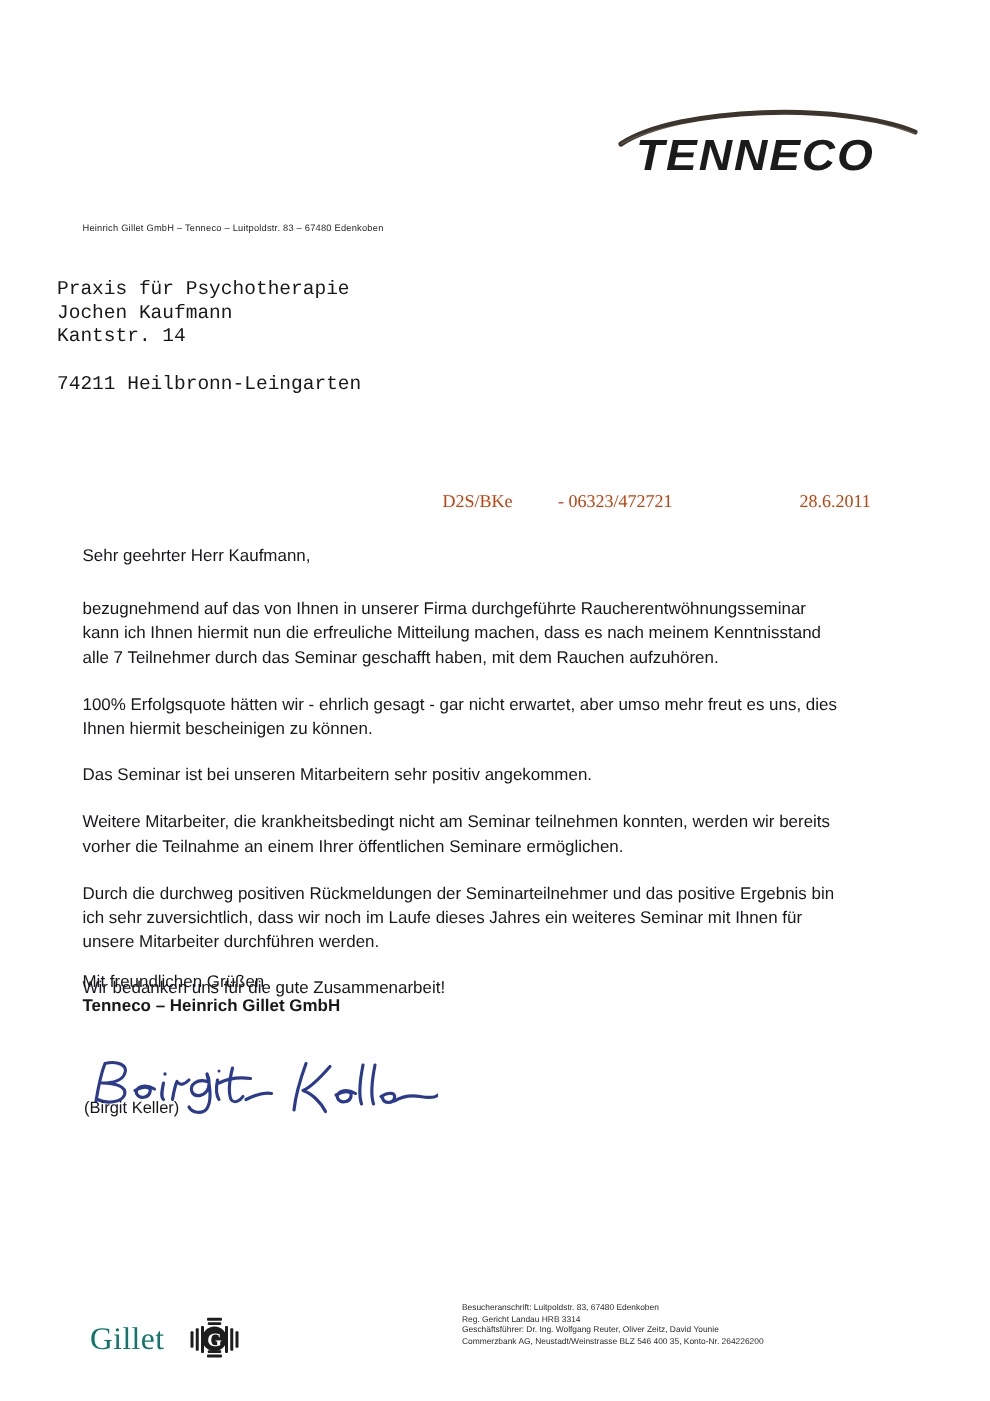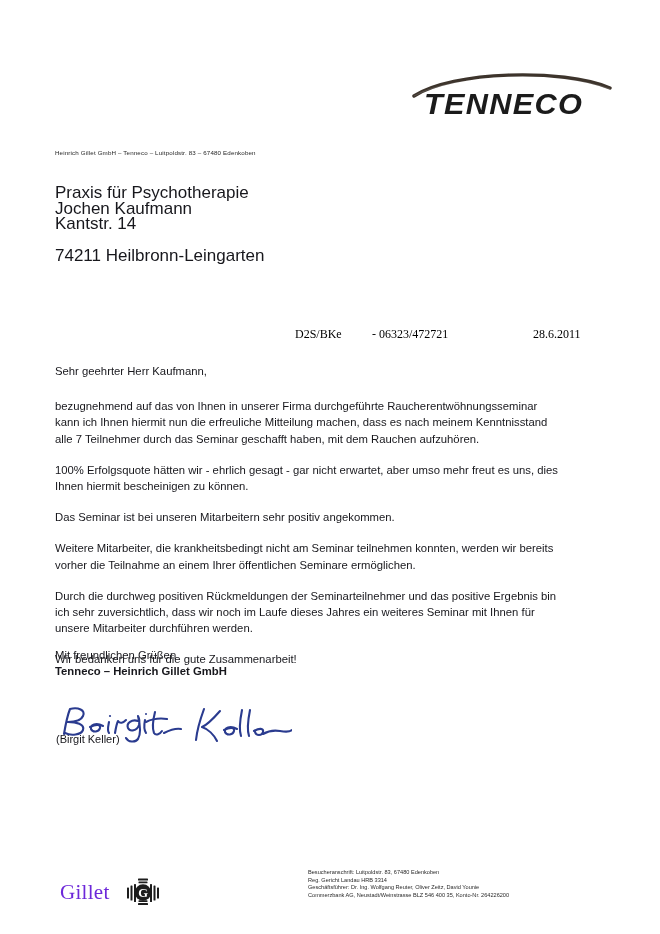"Praxis für Psychotherapie" .recipient { font-family: none -> Liberation Mono, monospace; font-size: 17px -> 13px; left: 55px -> 38px }
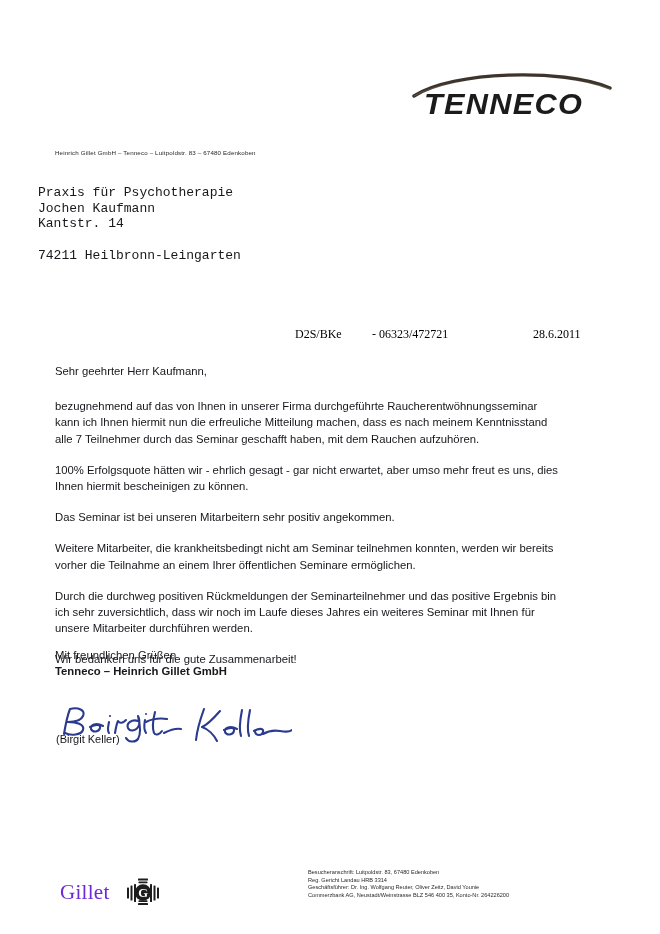"D2S/BKe" .ref-row { color: #000000 -> #c2410c }
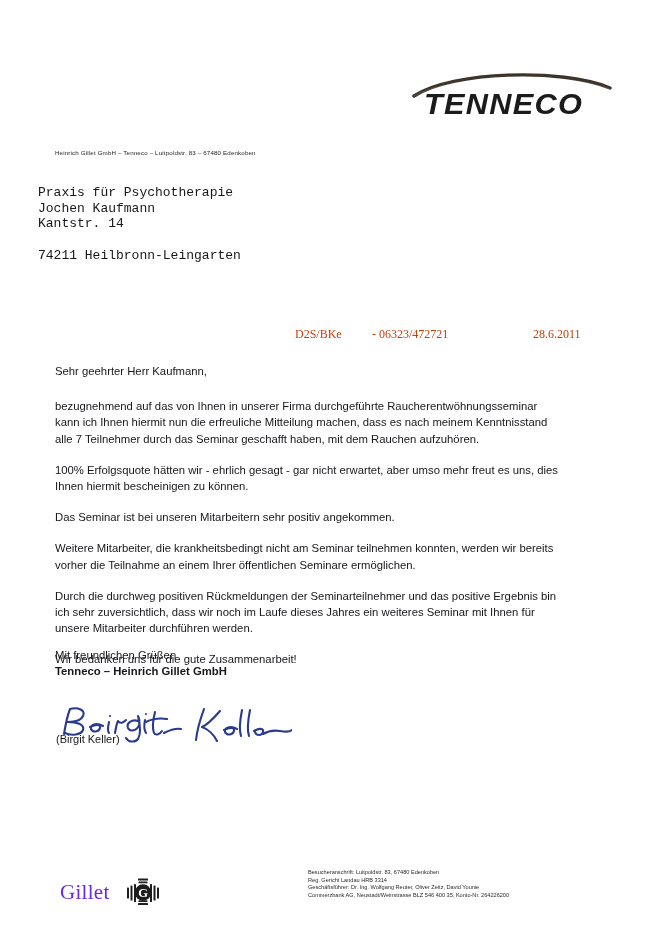"Gillet" .gillet-word { color: #6d28d9 -> #0f766e }
